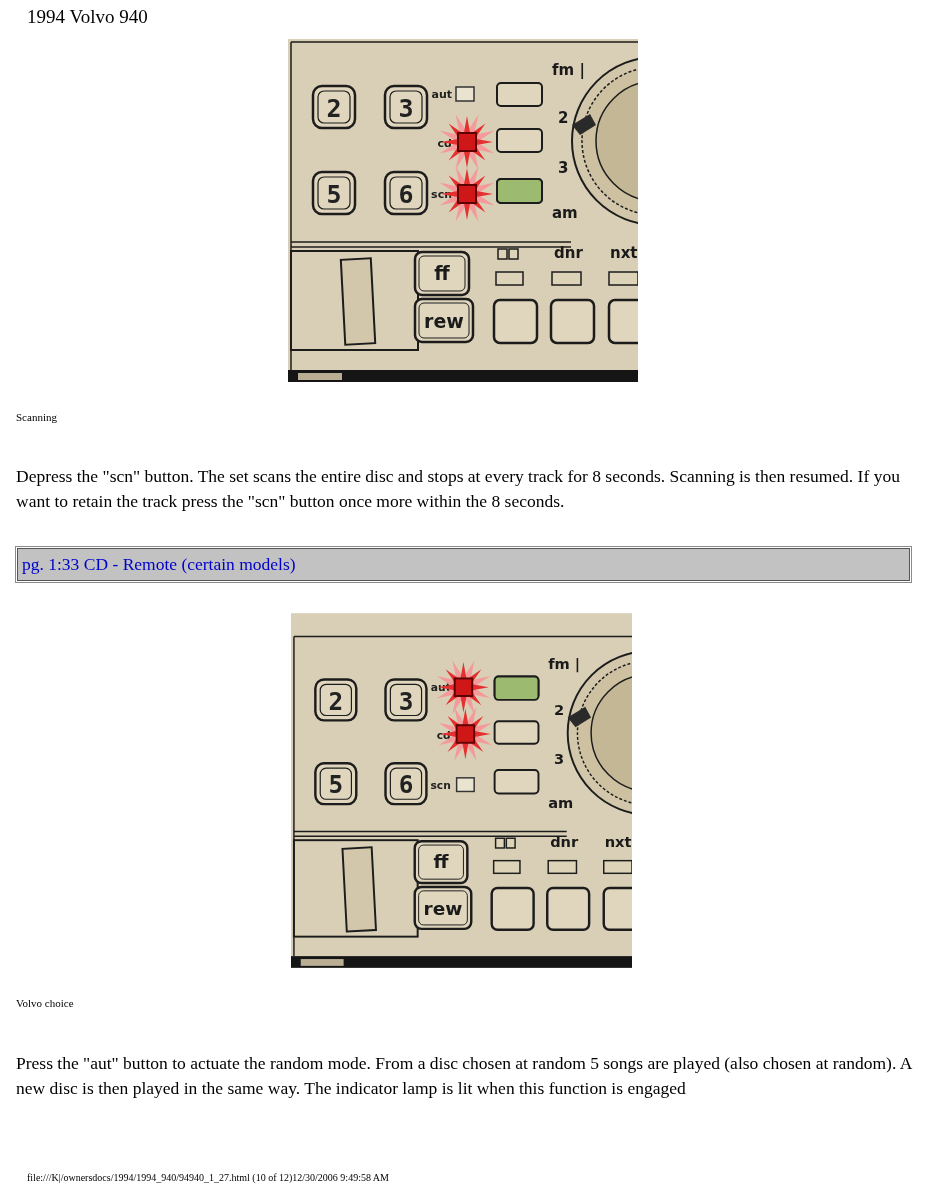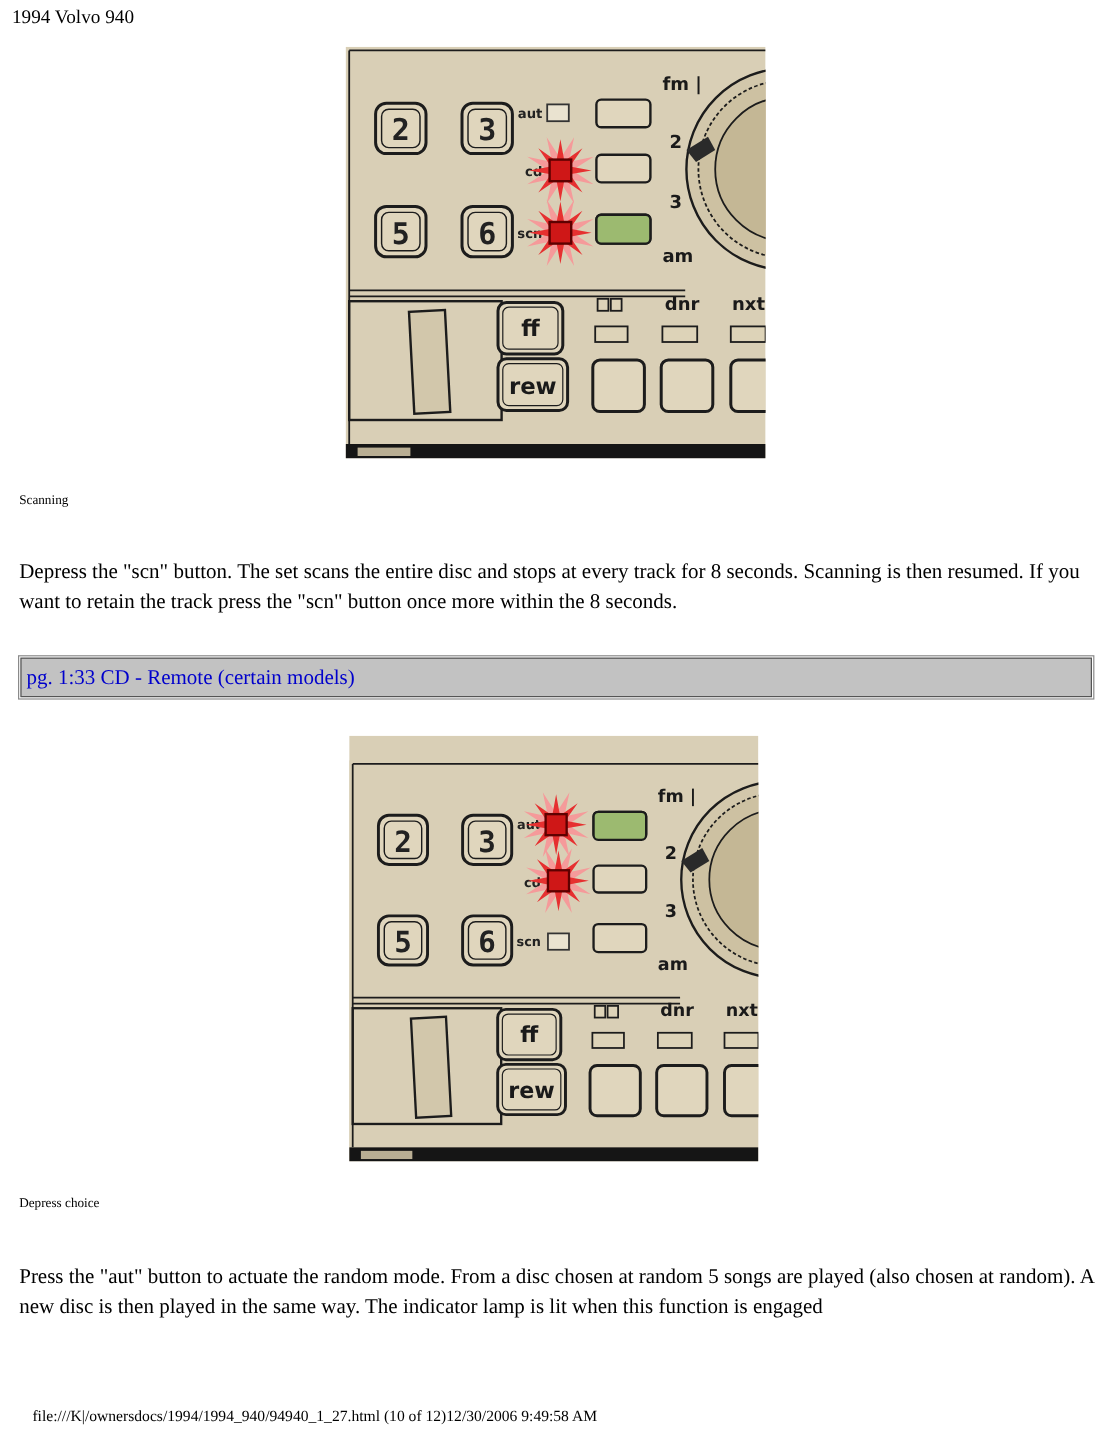"1994 Volvo 940" .page-header { font-size: 16px -> 19px; left: 10px -> 27px }
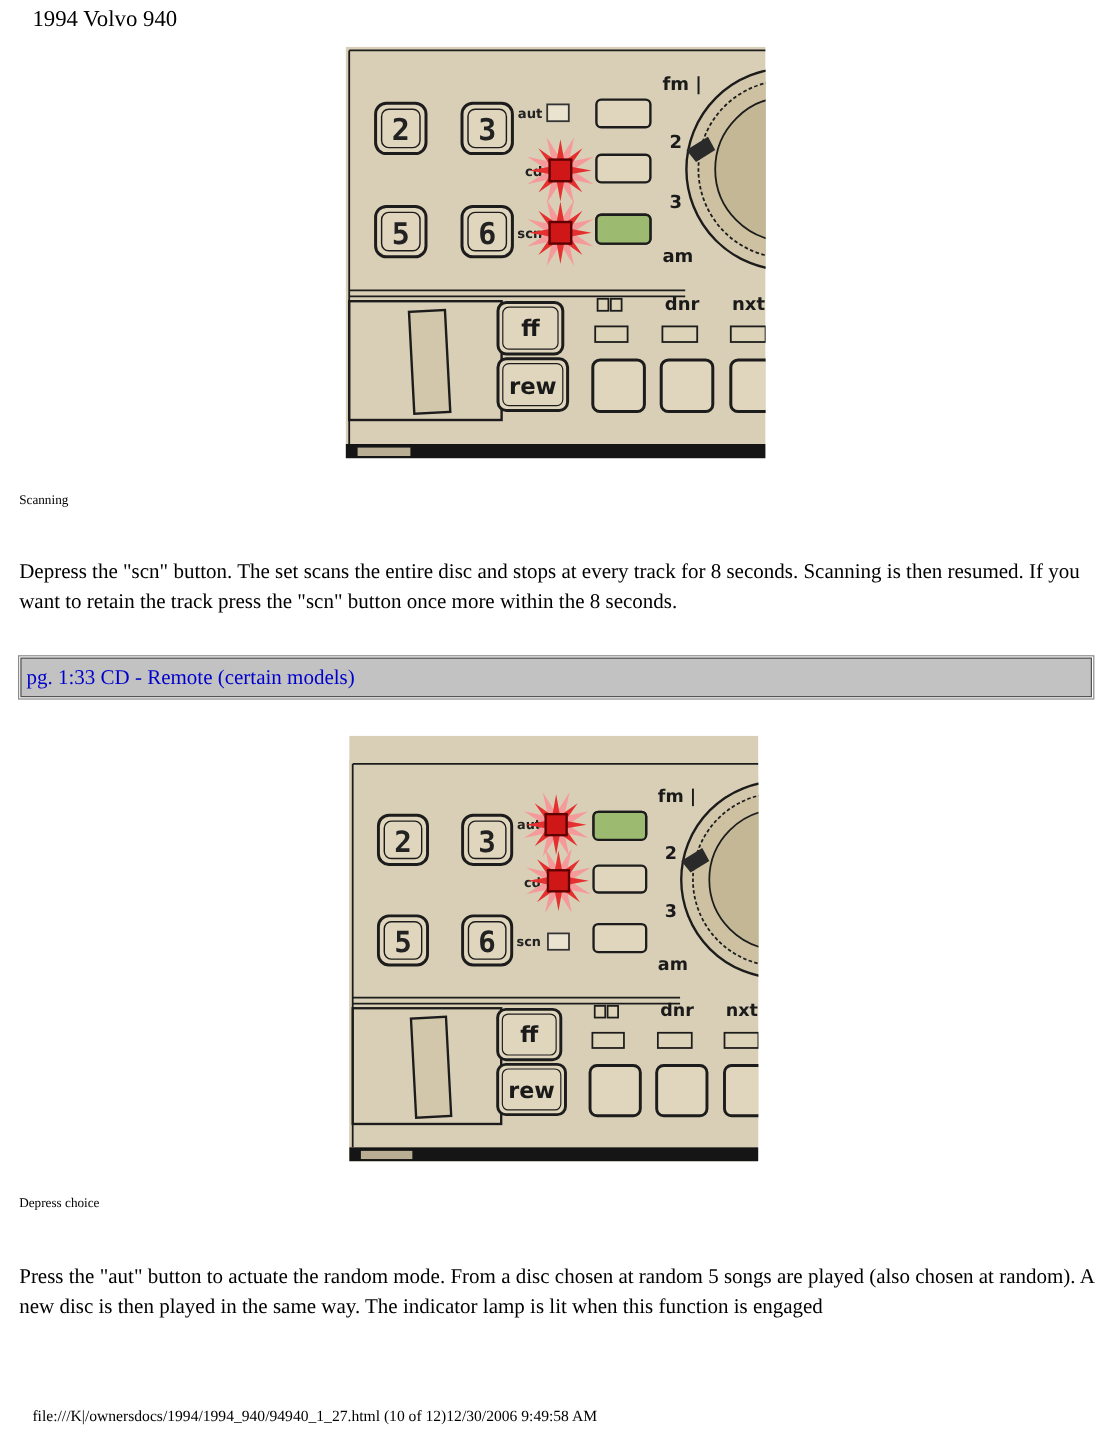"Depress choice" div.heading { text: Depress -> Volvo }
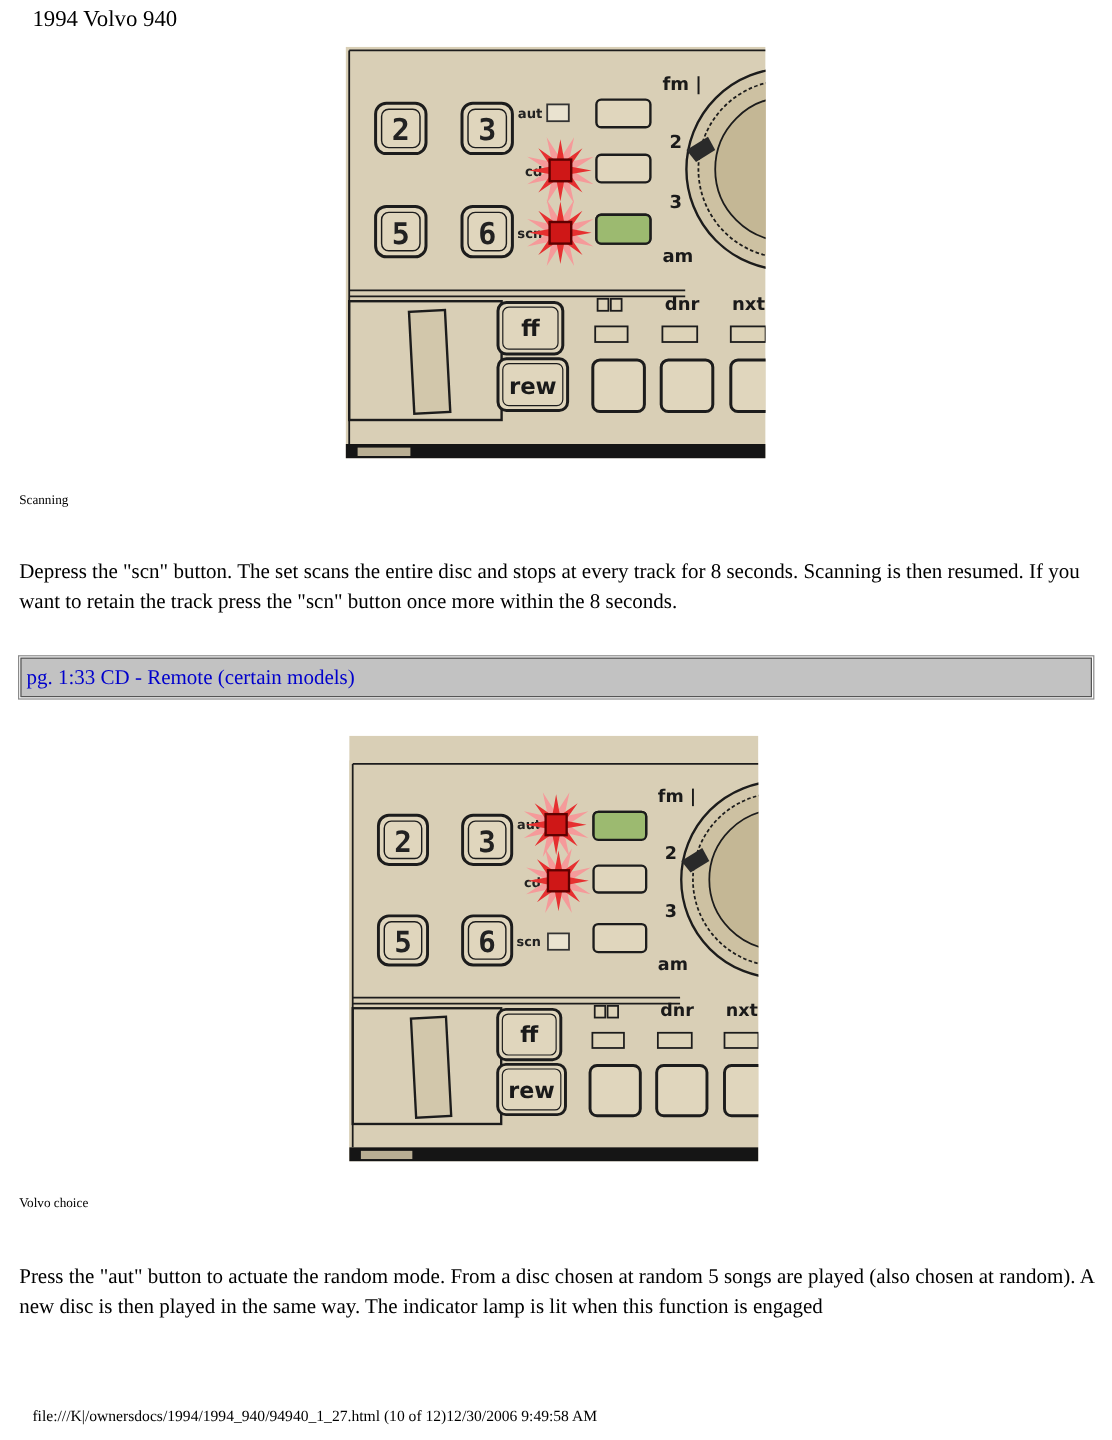"file:///K|/ownersdocs/1994/1994_940/9494" .page-footer { font-size: 13px -> 10px }
